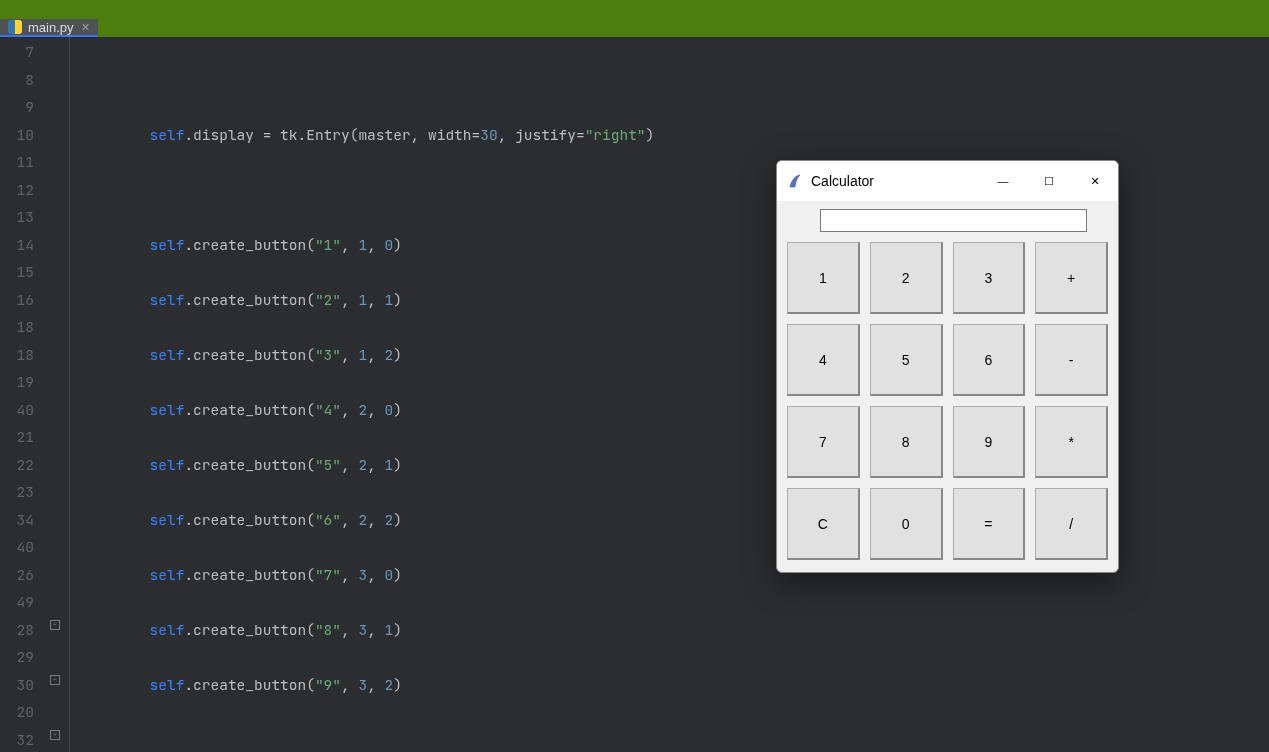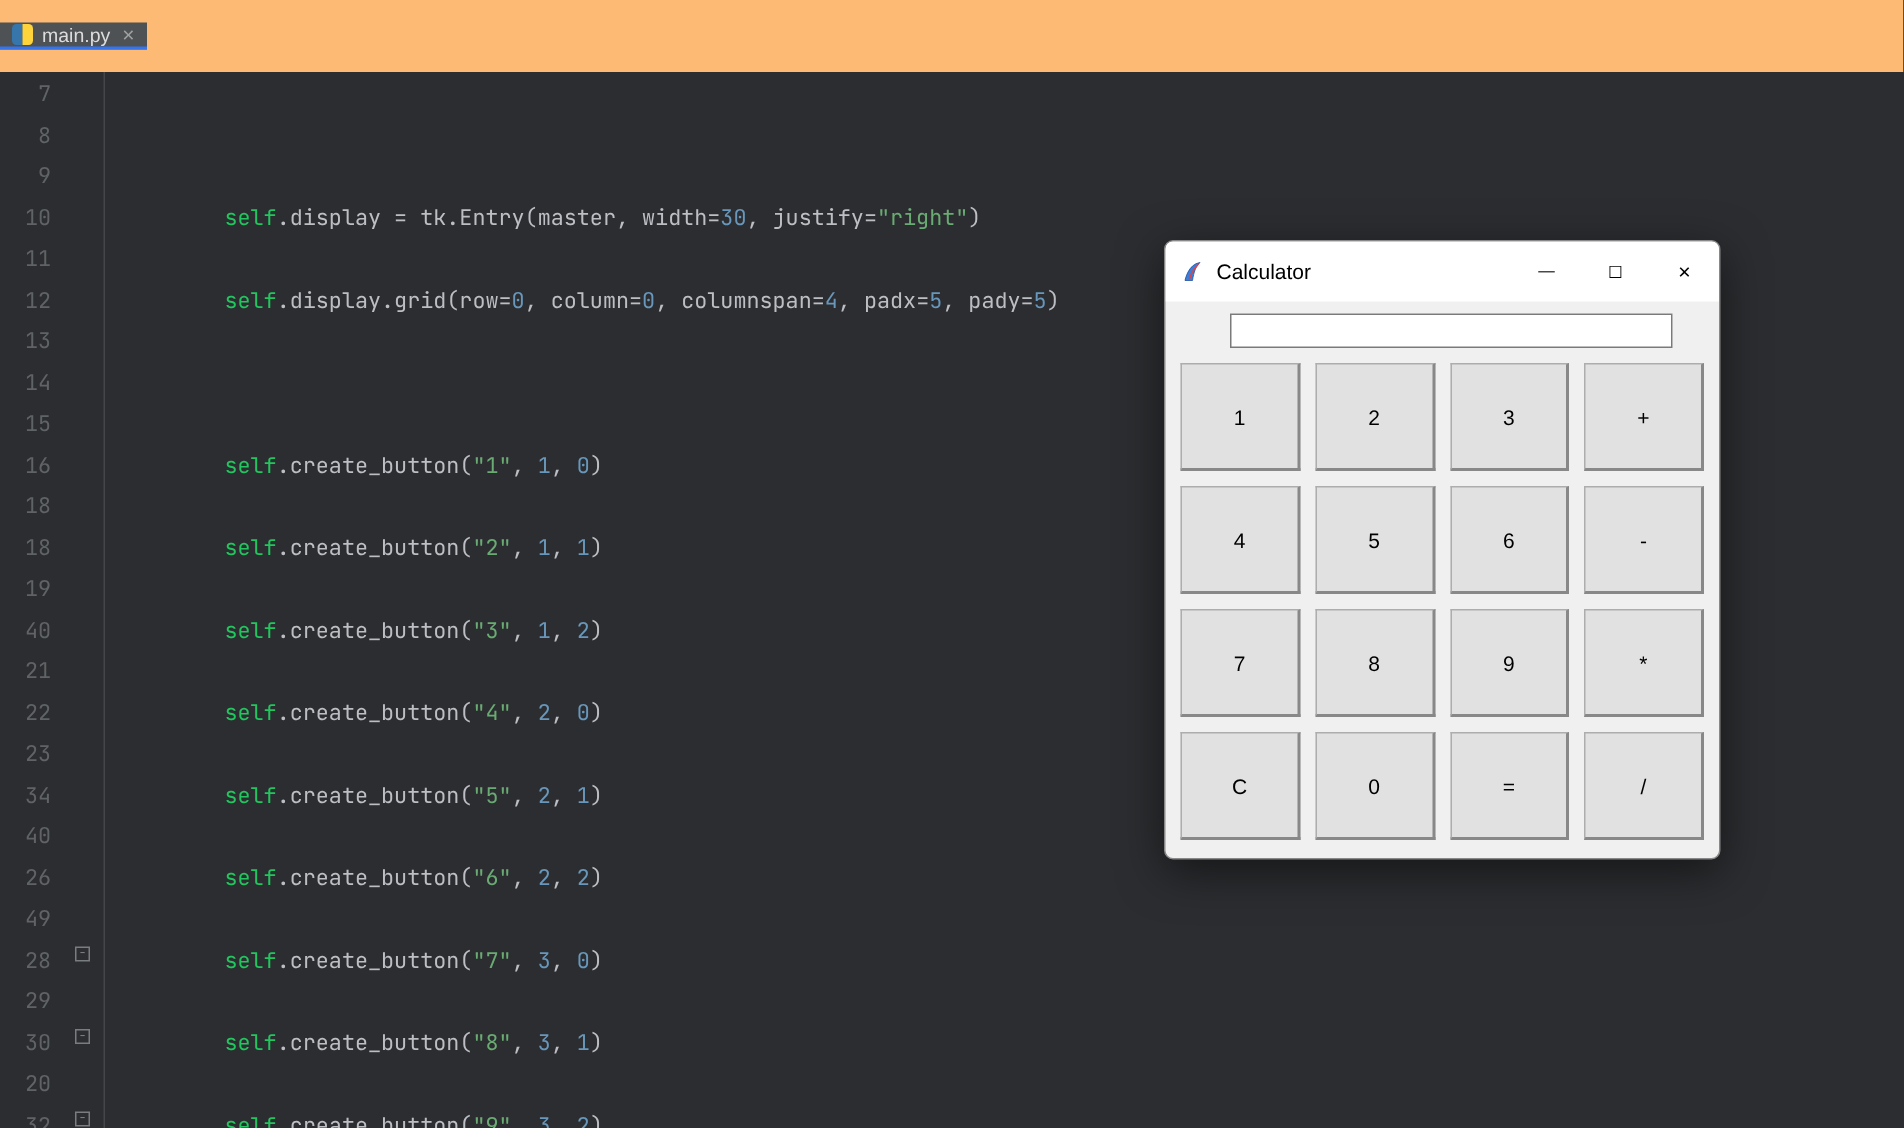"main.py" .tab-bar { align-items: center -> flex-end; background: #fdba74 -> #4d7c0f; height: 48px -> 37px }
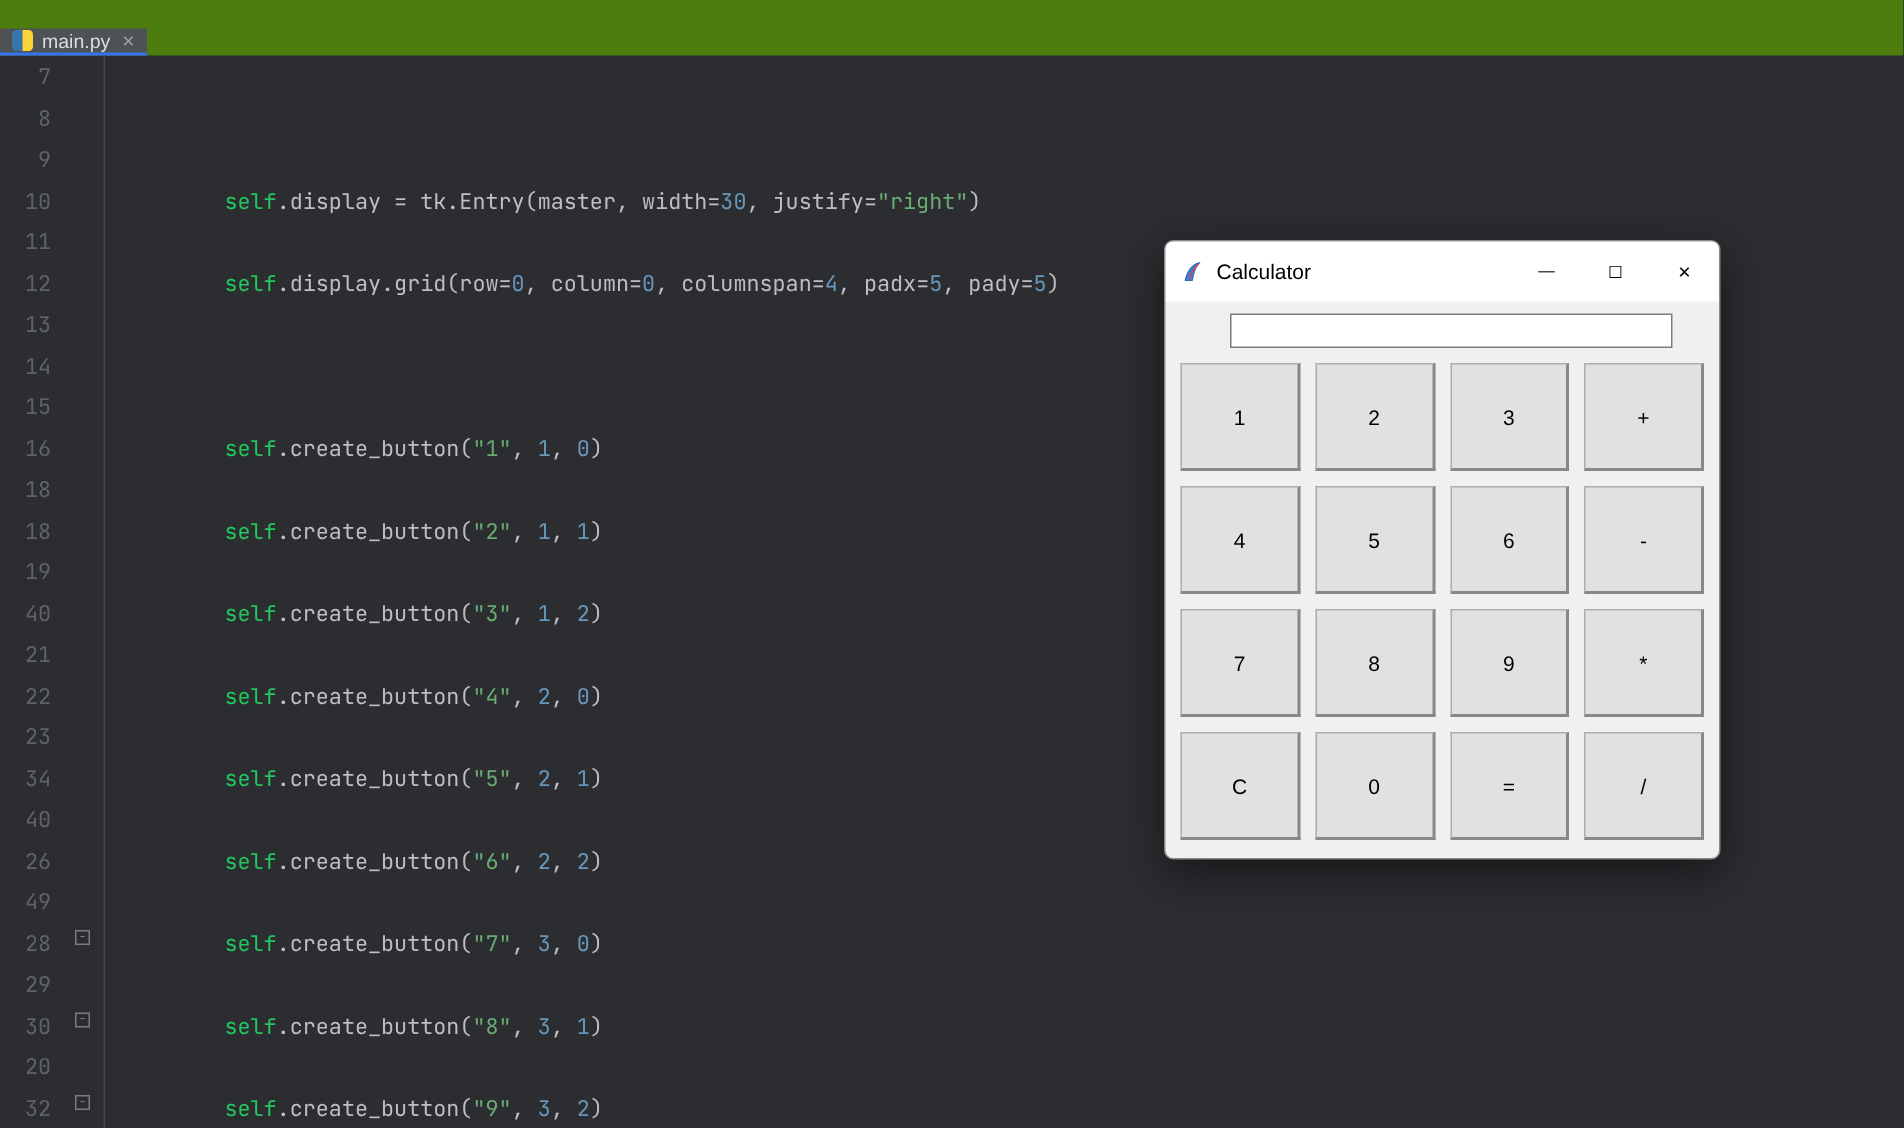"self" .k-self { color: #22c55e -> #3b82f6 }
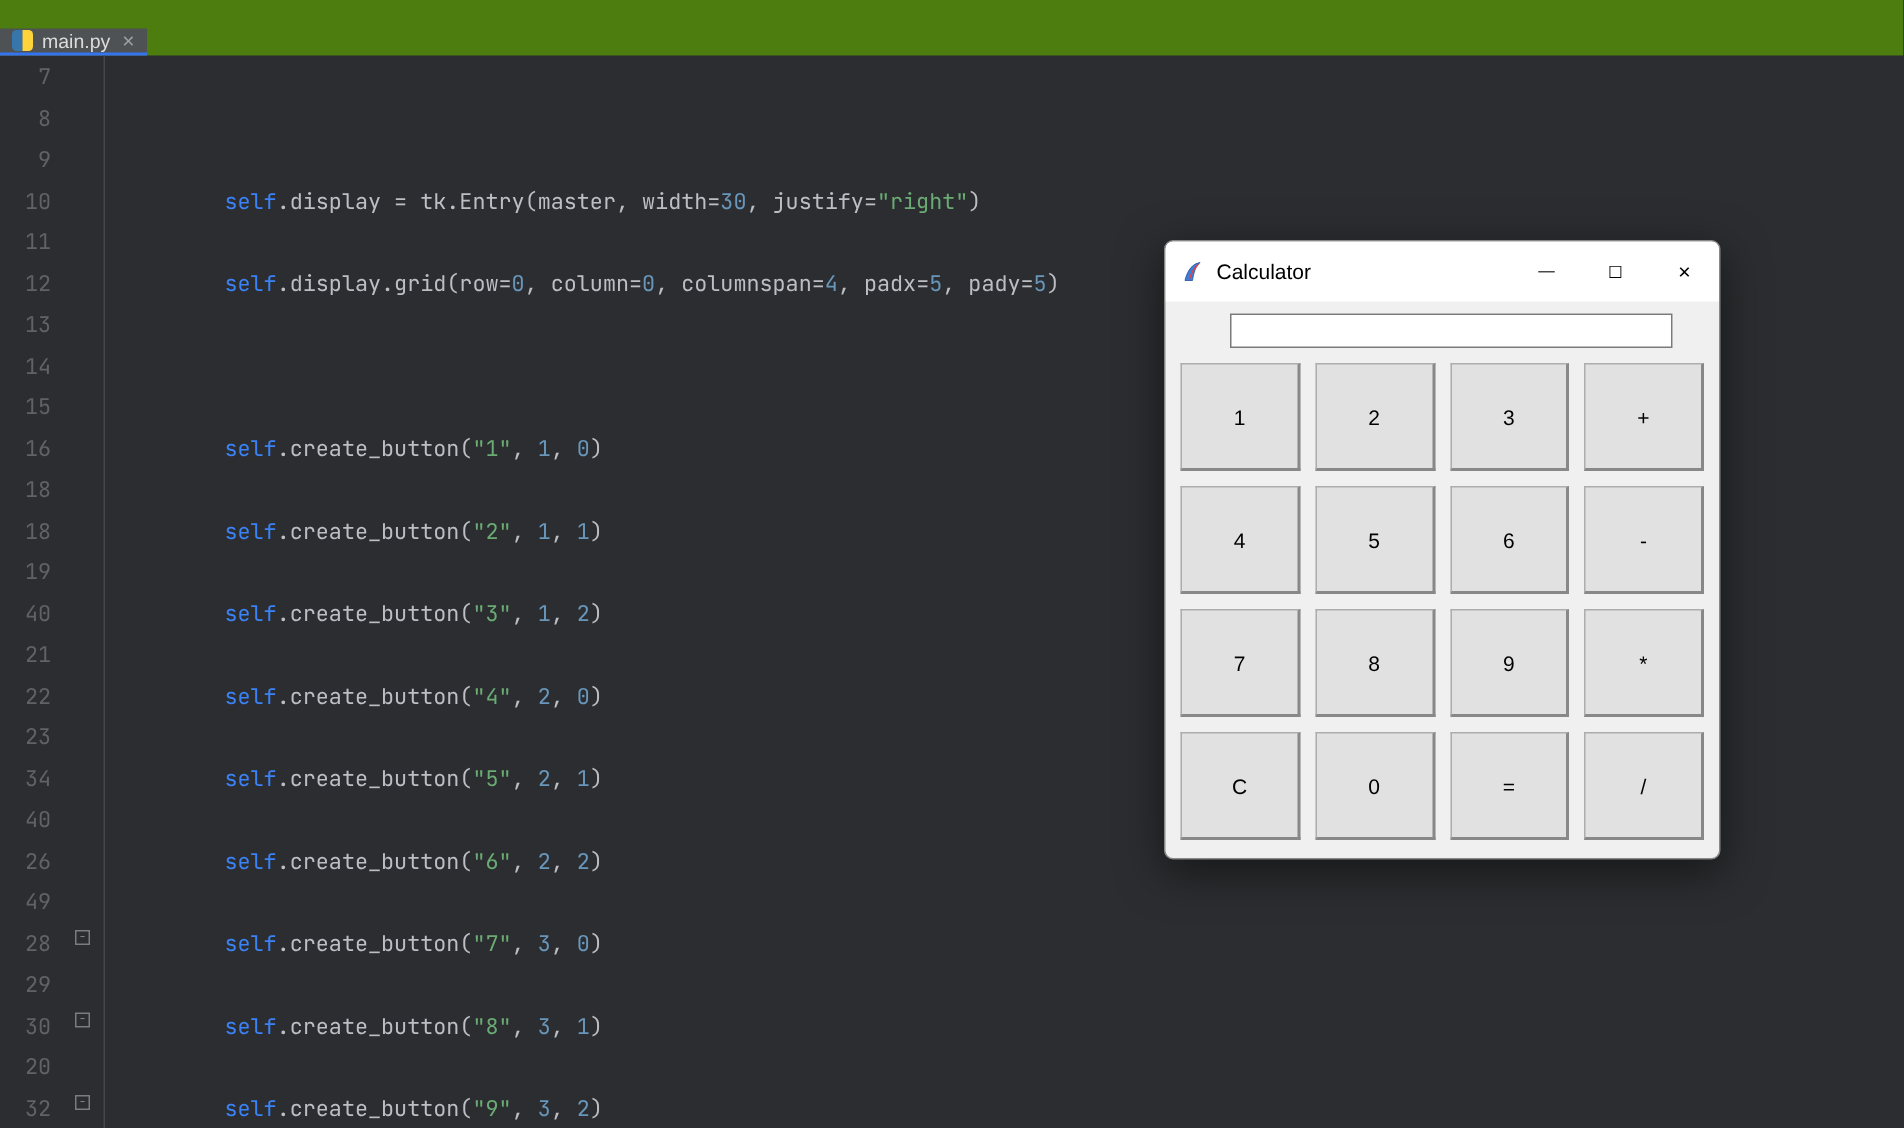"self.display.grid(row=0, column=0," div { html: <div><span> </span><span>self</span><span>.display.grid(row=</span><span>0</span><span>, column=</span><span>0</span><span>, columnspan=</span><span>4</span><span>, padx=</span><span>5</span><span>, pady=</span><span>5</span><span>)</span></div> -> none }
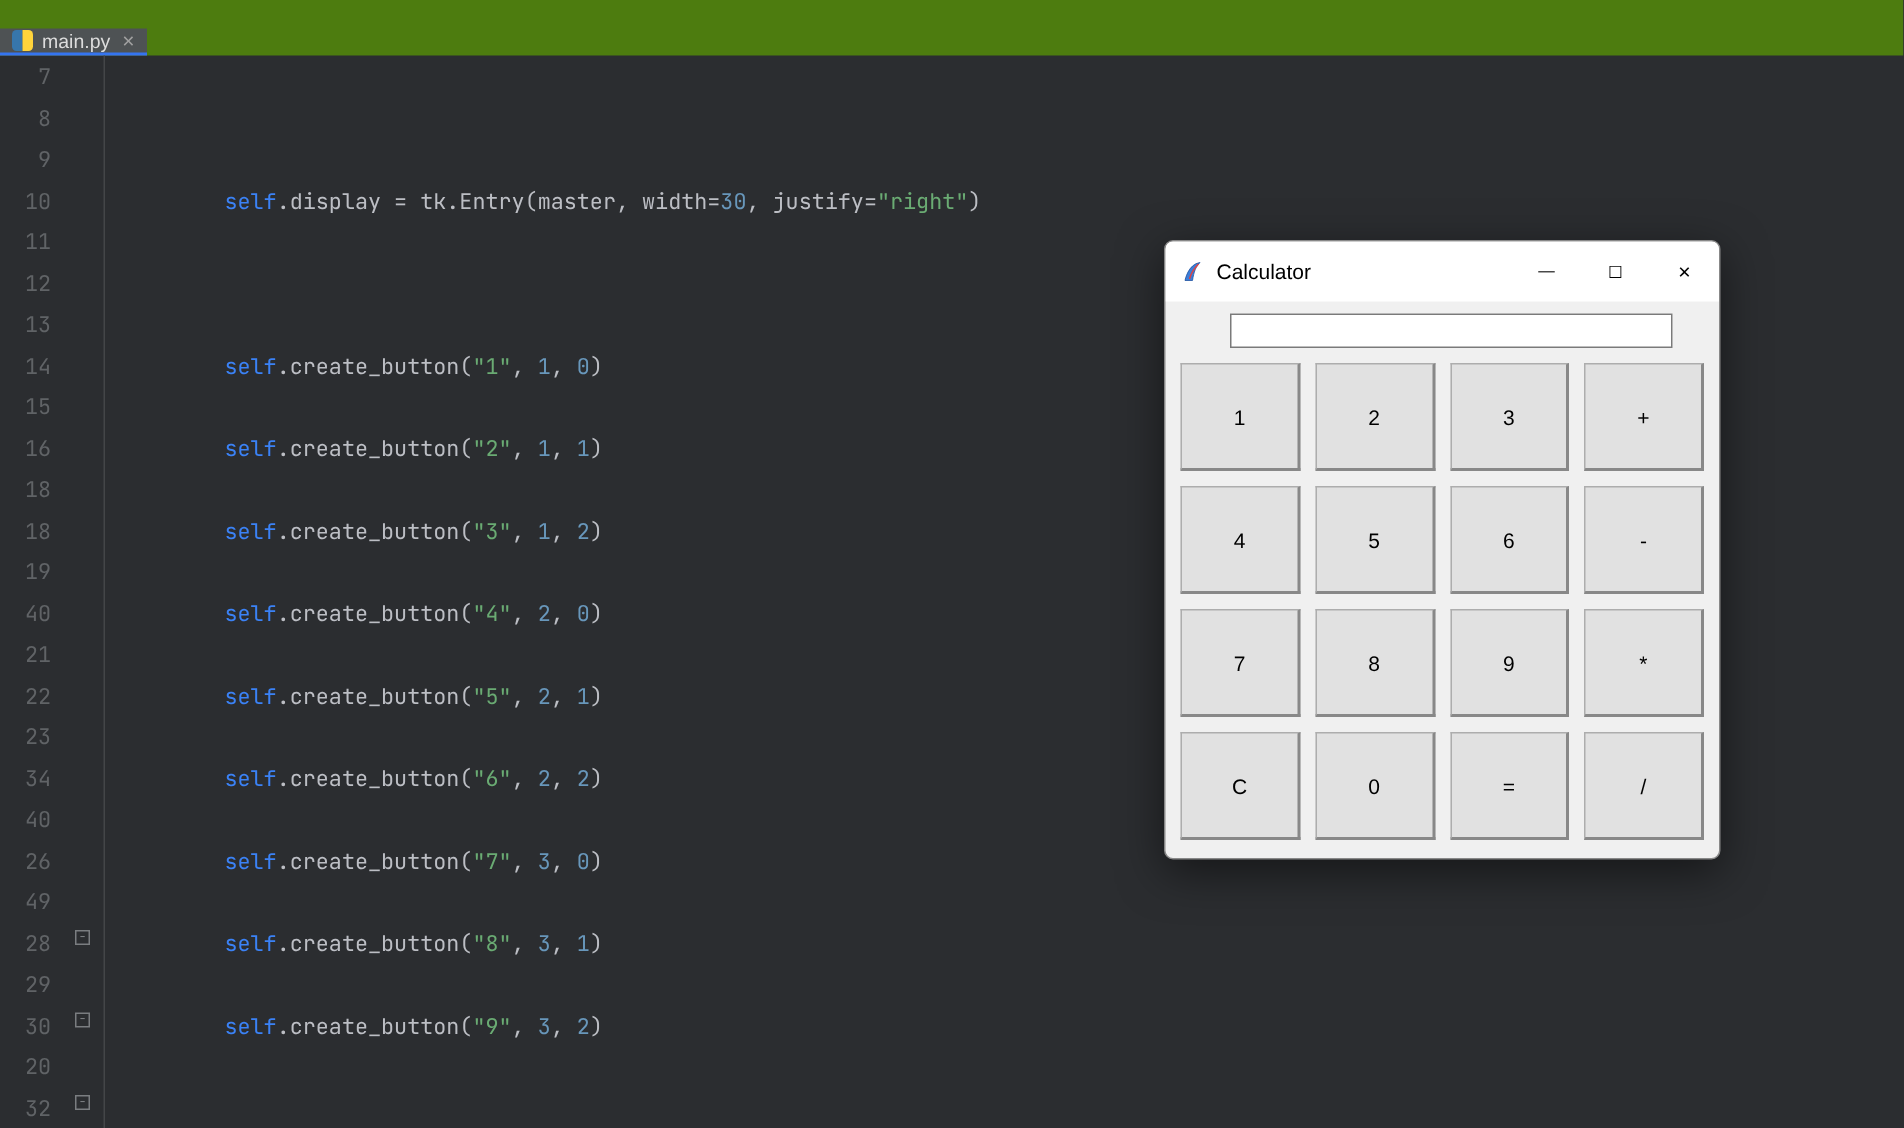"Calculator" .calc-window { width: 371px -> 343px }
